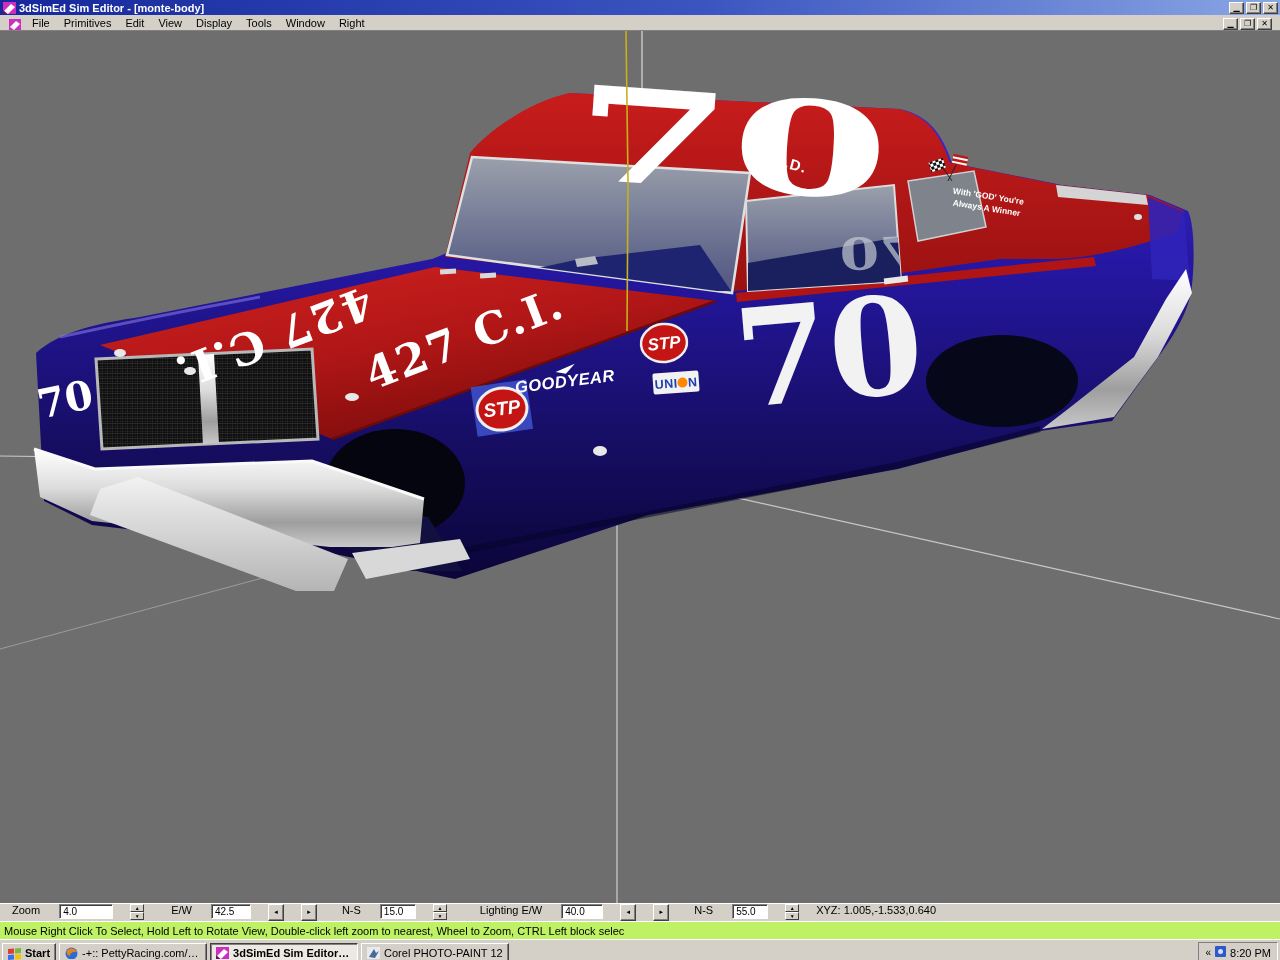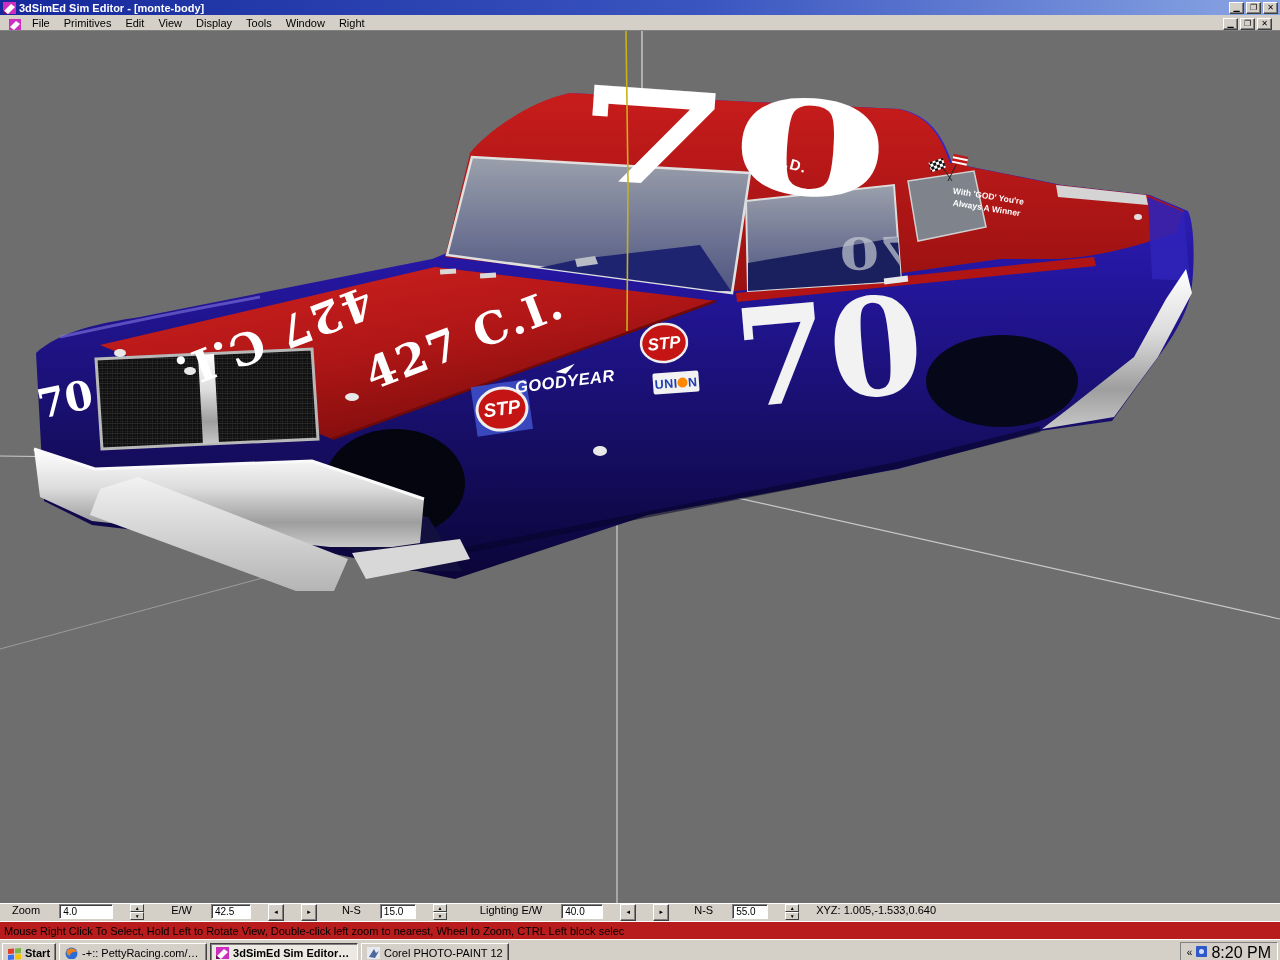"Mouse Right Click To Select," .statusbar { background: #b91c1c -> #bef264 }
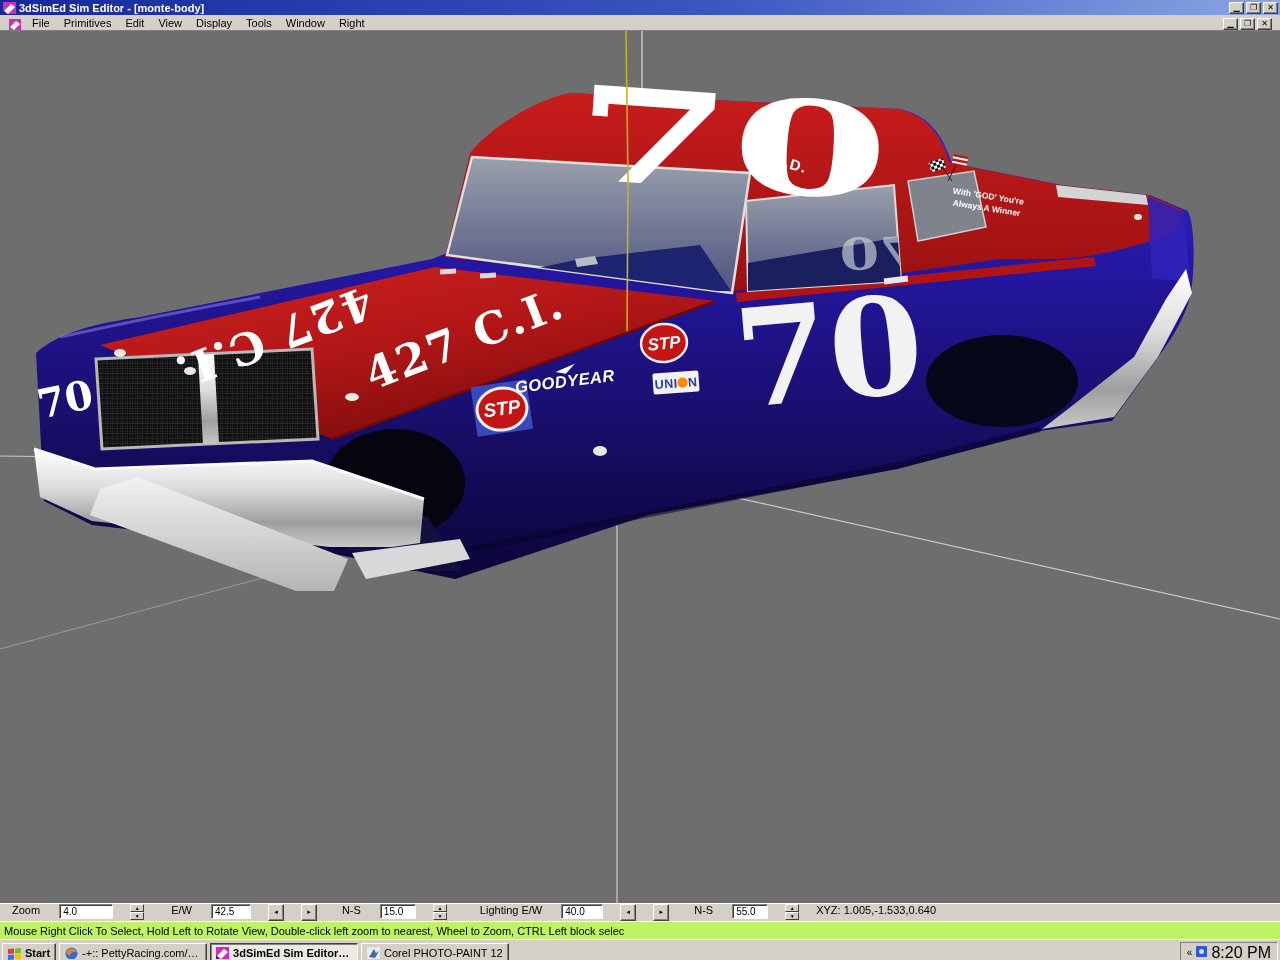"8:20 PM" .clock { font-size: 16px -> 11px }
